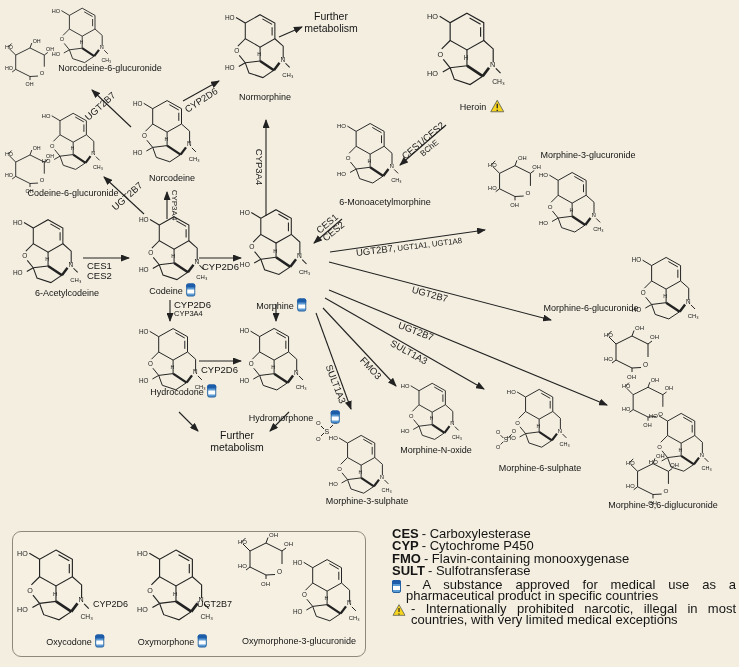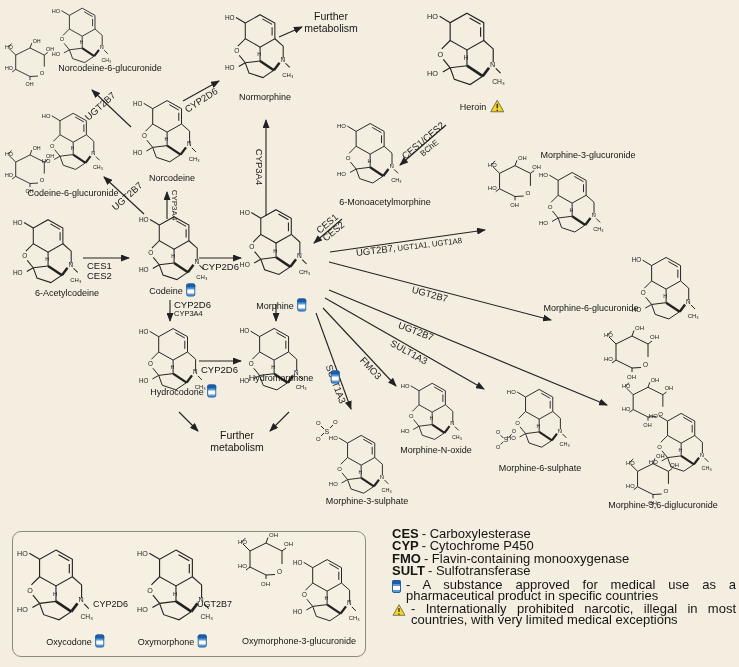"Hydromorphone" span.mlabel { top: 377px -> 417px }
